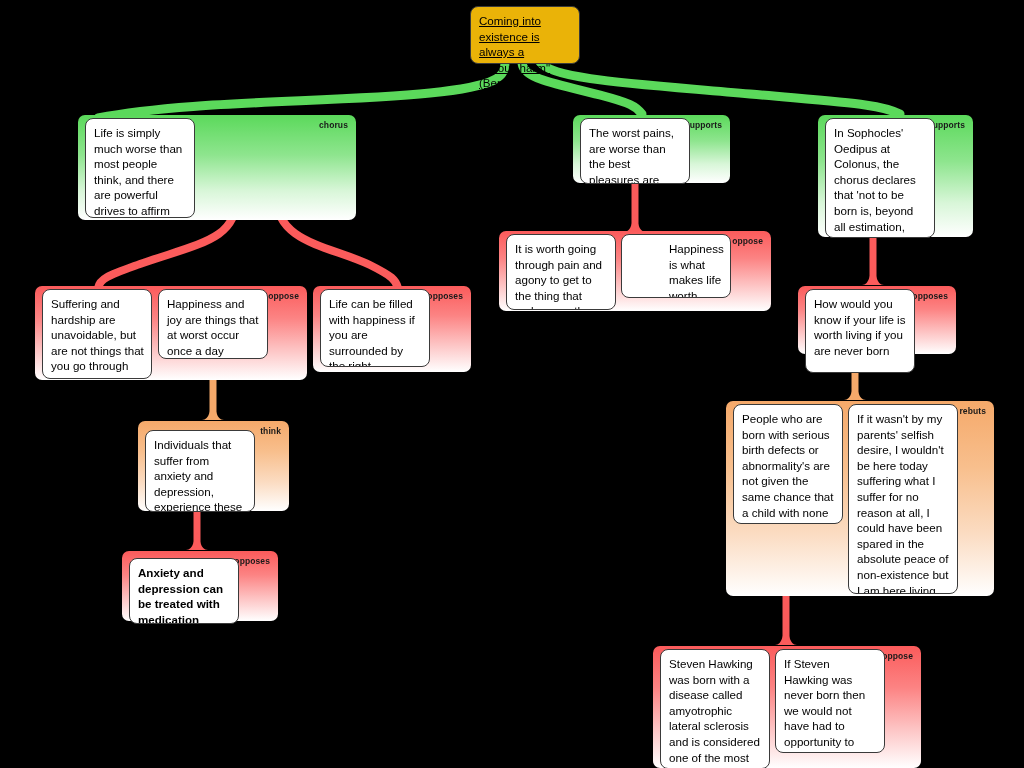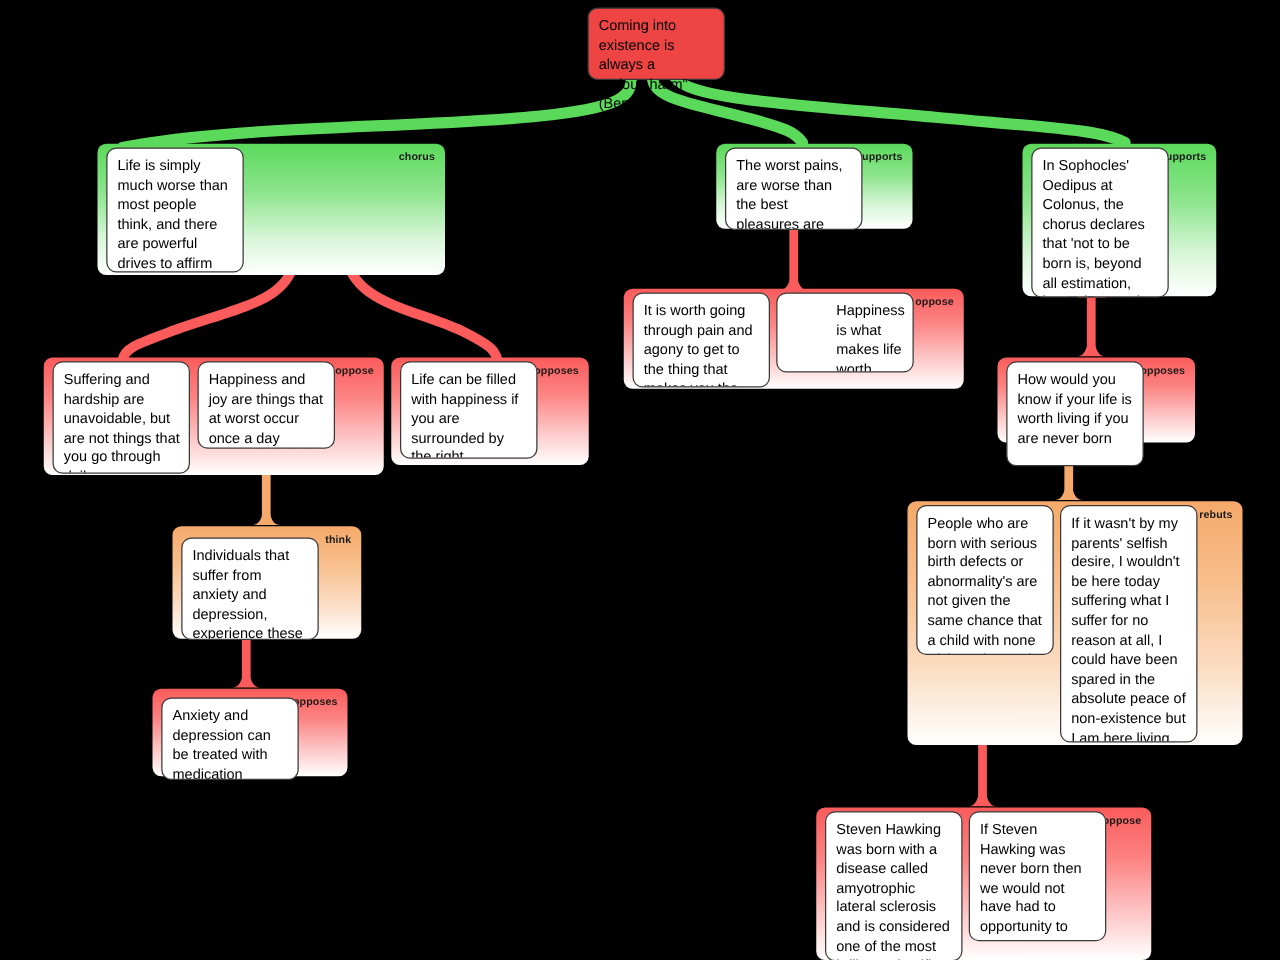"Coming into existence is always" .root-card { background: #ef4444 -> #eab308; text-decoration: none -> underline }
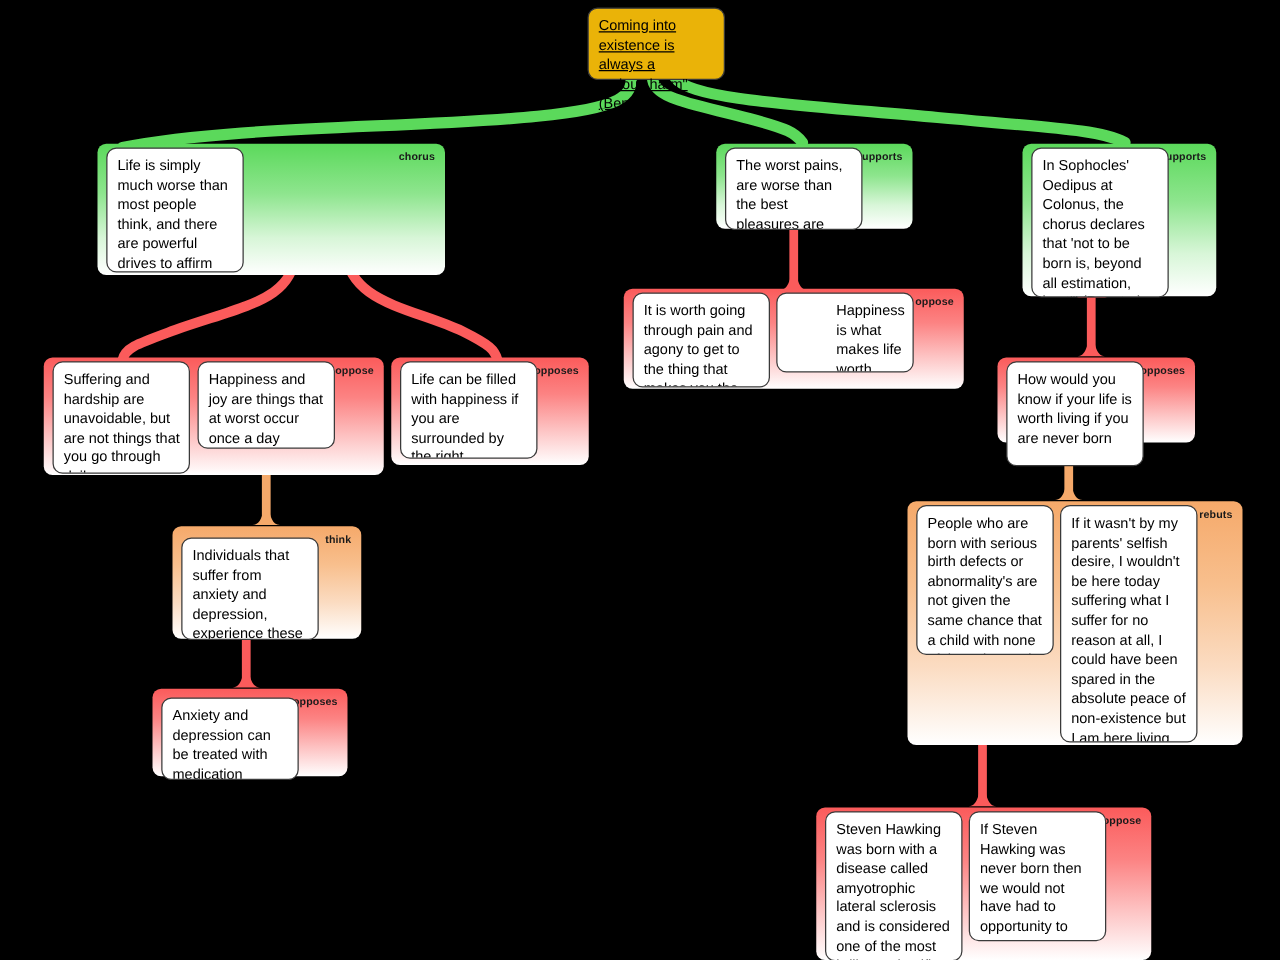"Anxiety and depression can be" div.card { font-weight: none -> bold }
